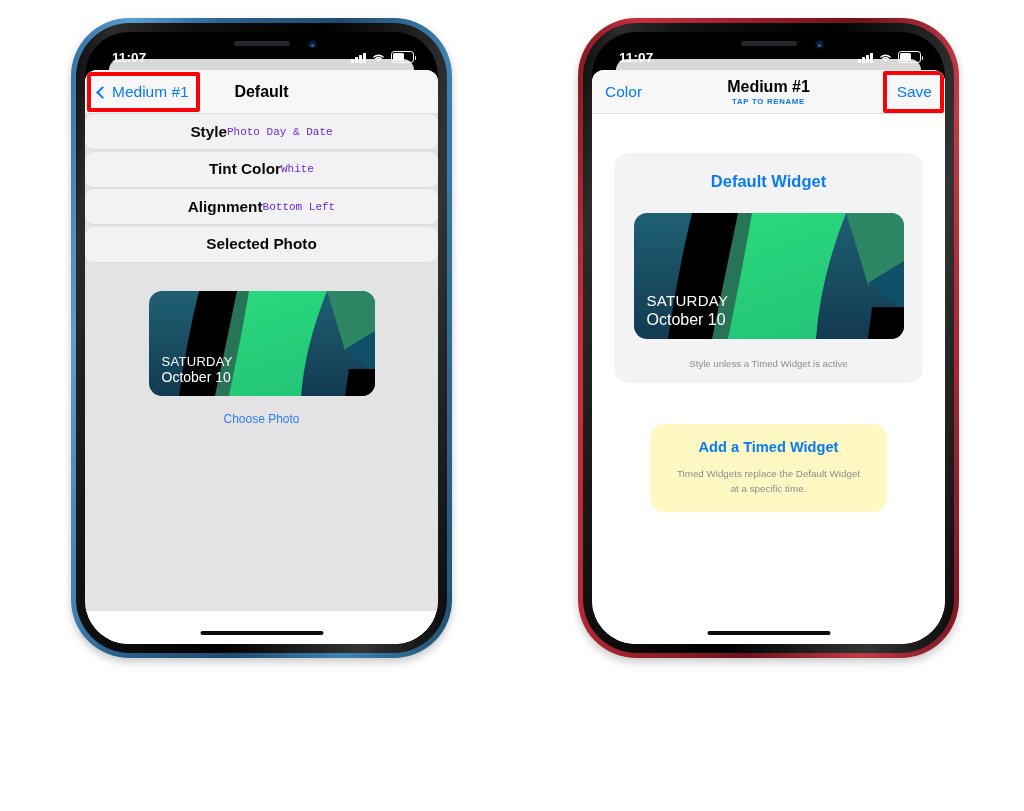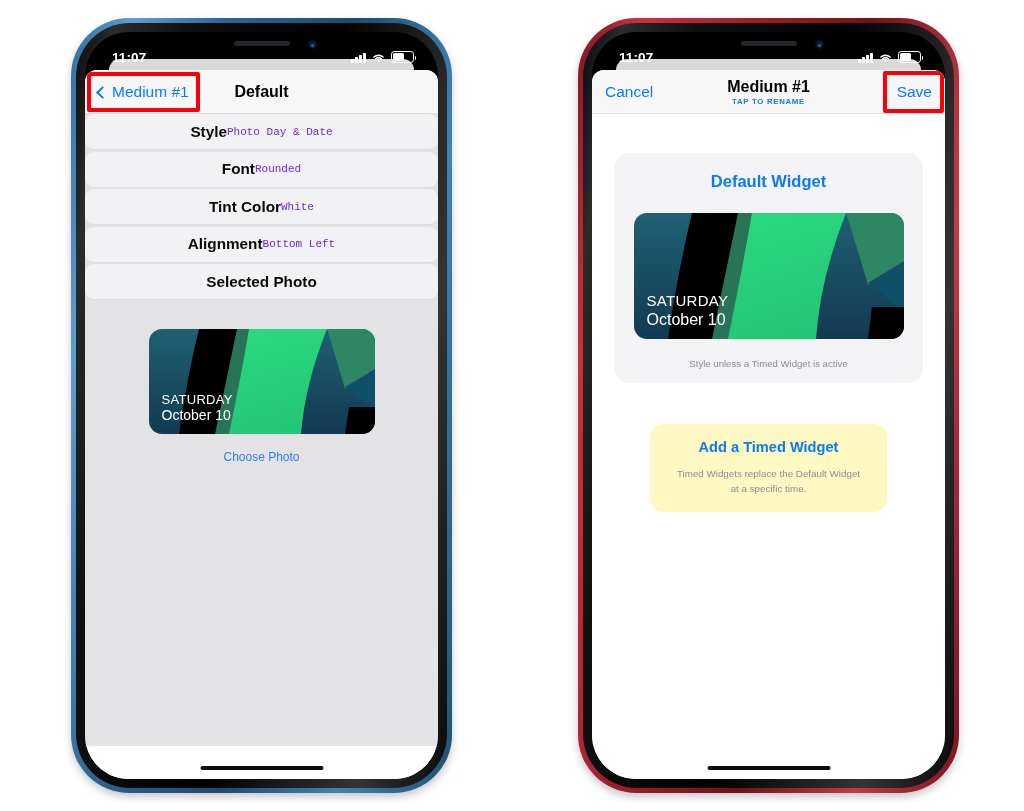"11:07" .phone { height: 775px -> 640px }
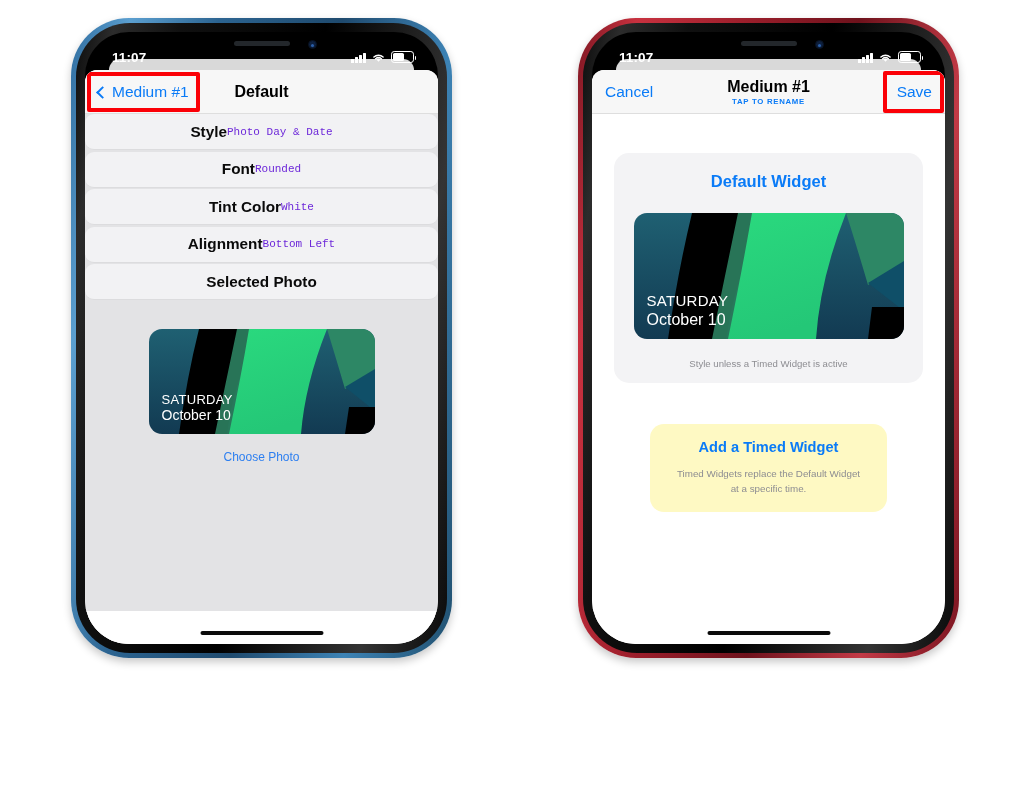"Cancel" a.nav-link { text: Cancel -> Color }
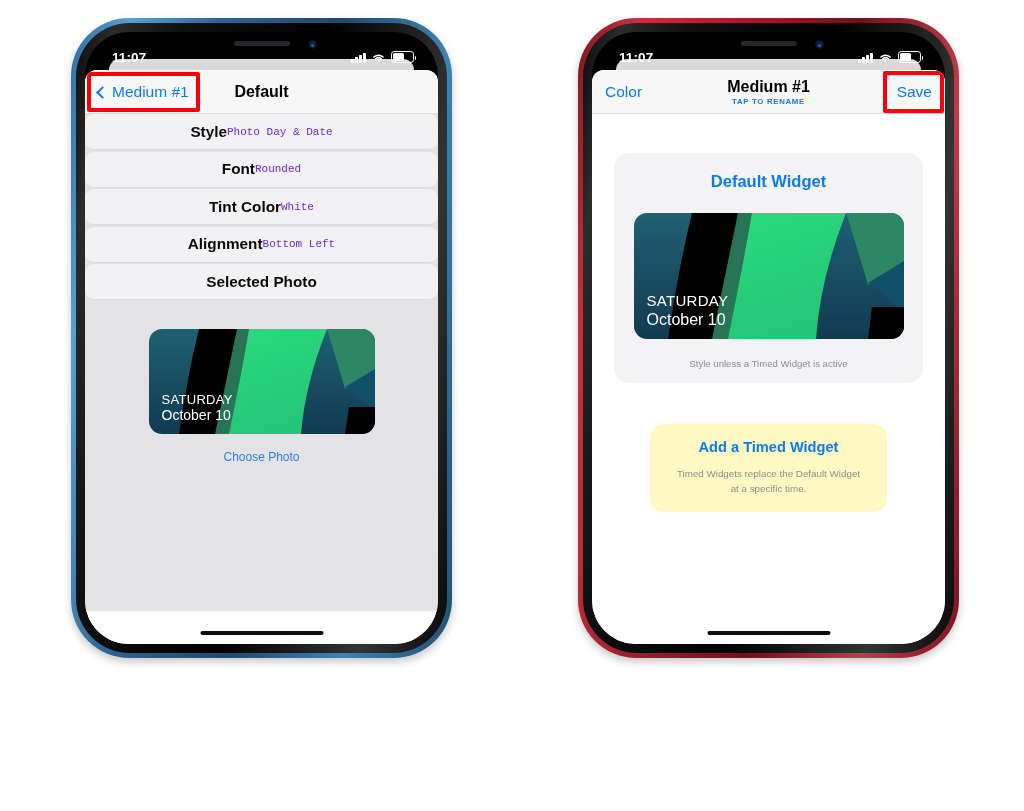"Font" div.row { html: <div> <span>Font</span> <span>Rounded</span> </div> -> none }
